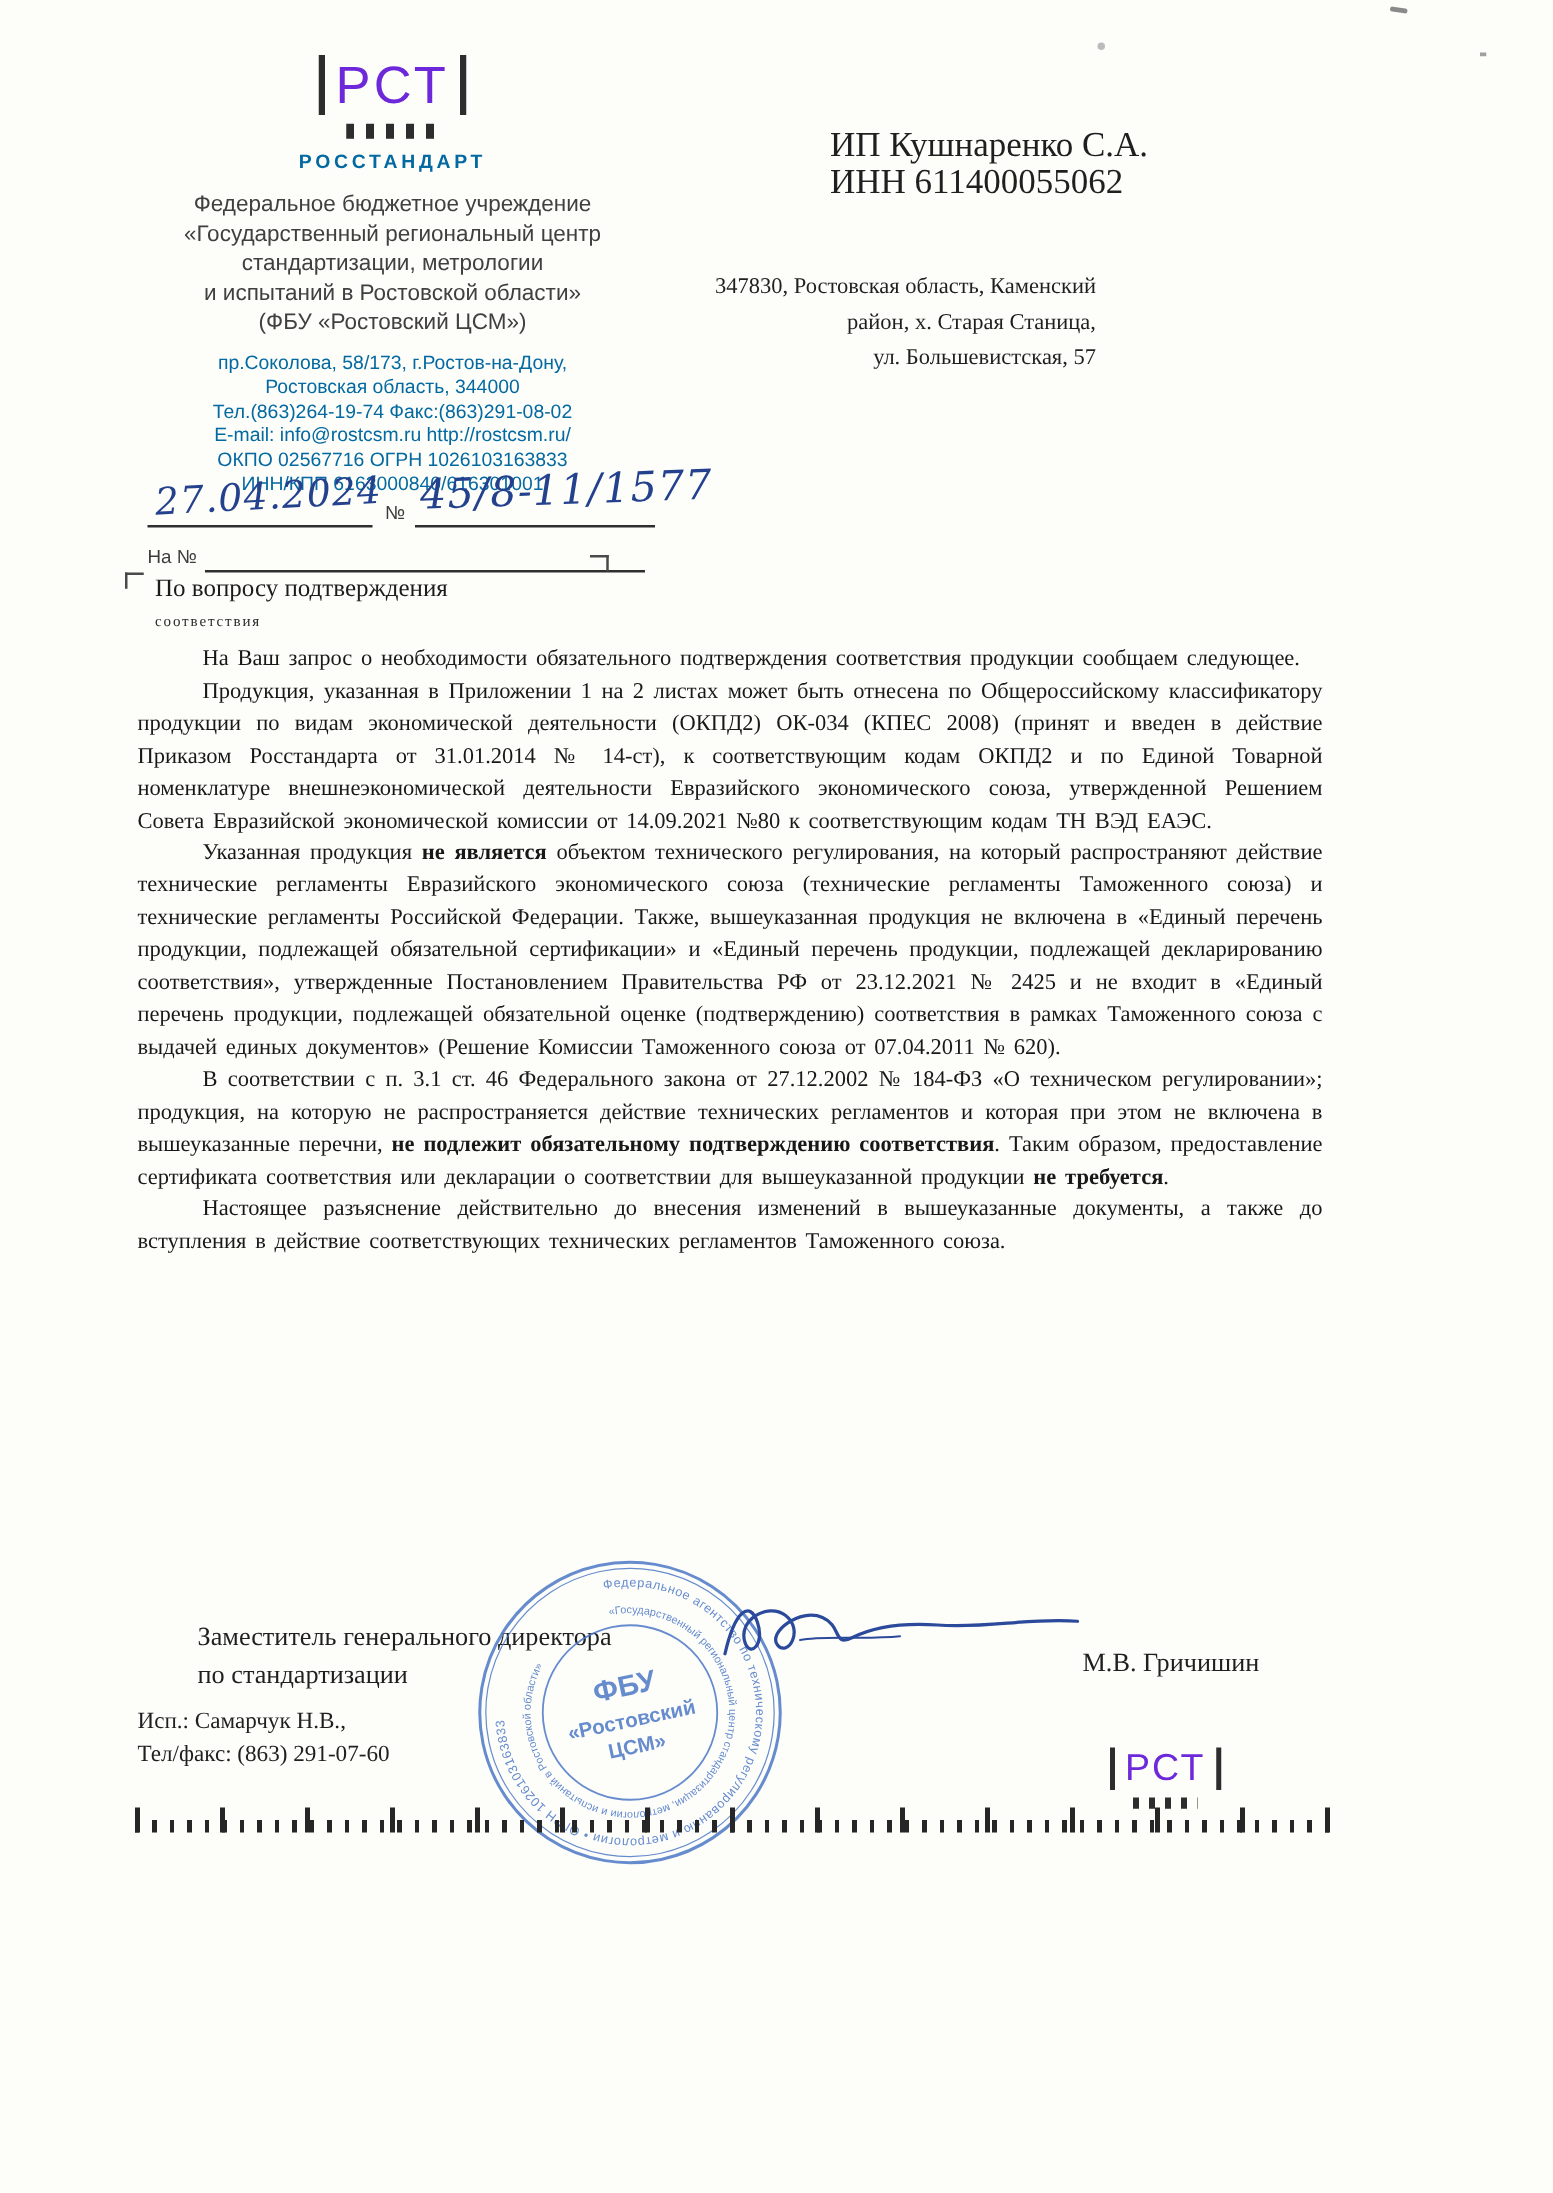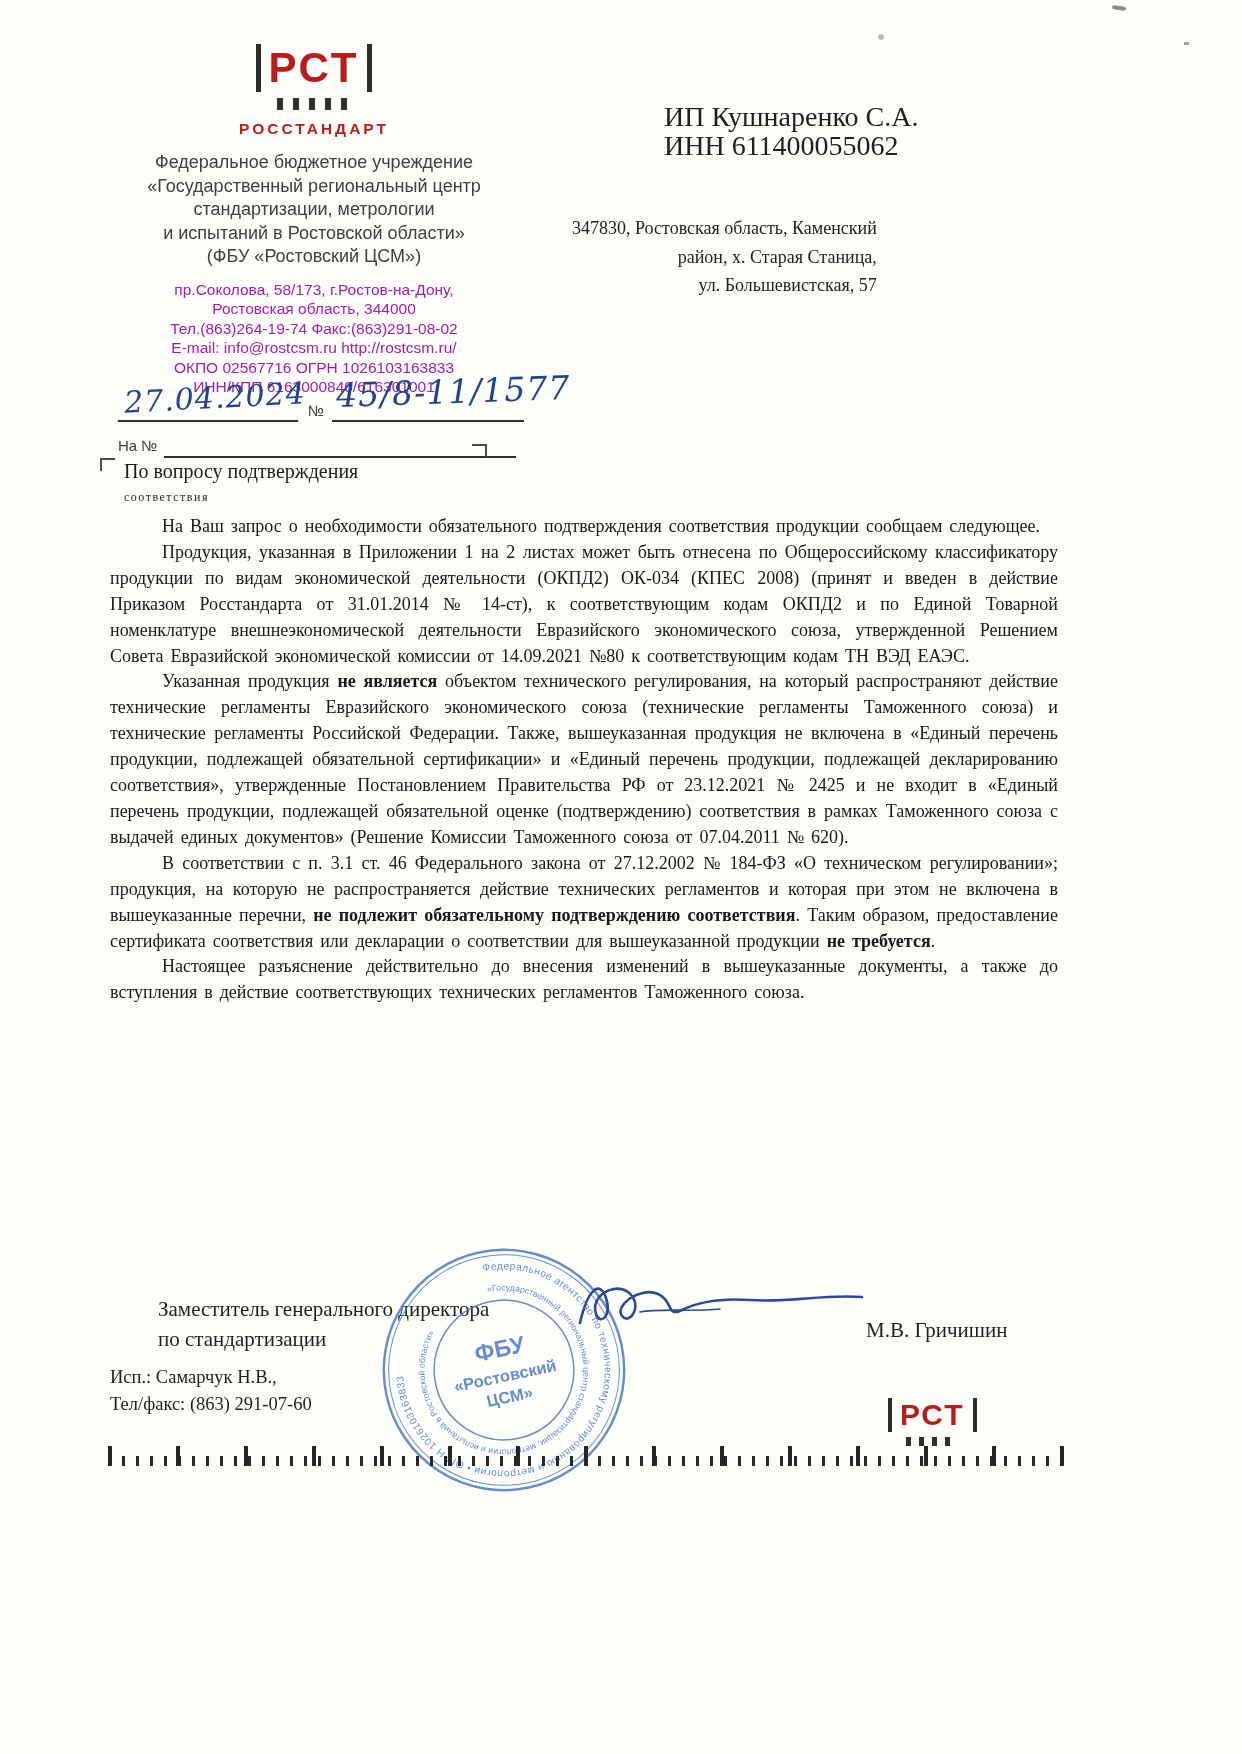"РСТ" .logo-letters { color: #b91c1c -> #6d28d9; font-weight: 700 -> 400 }
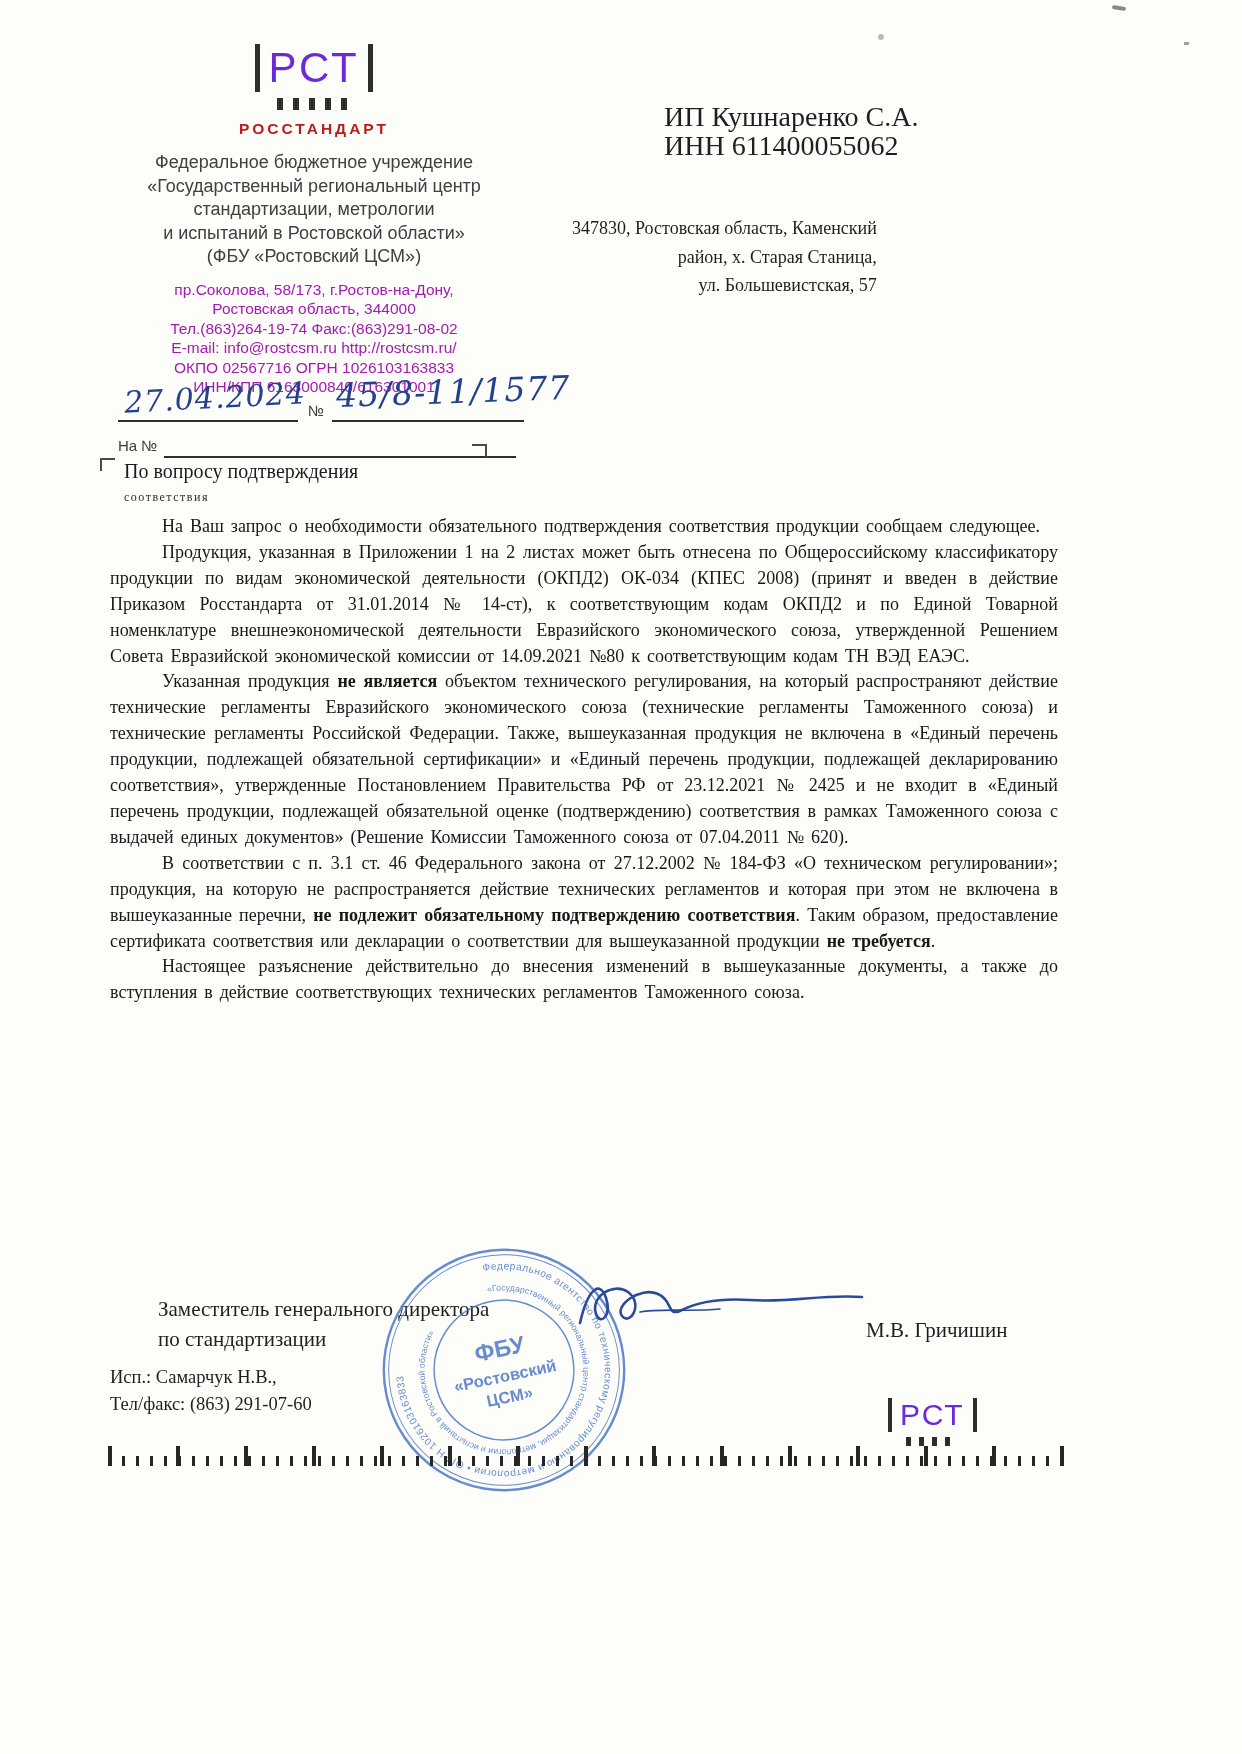"РОССТАНДАРТ" .brand { color: #b91c1c -> #0369a1 }
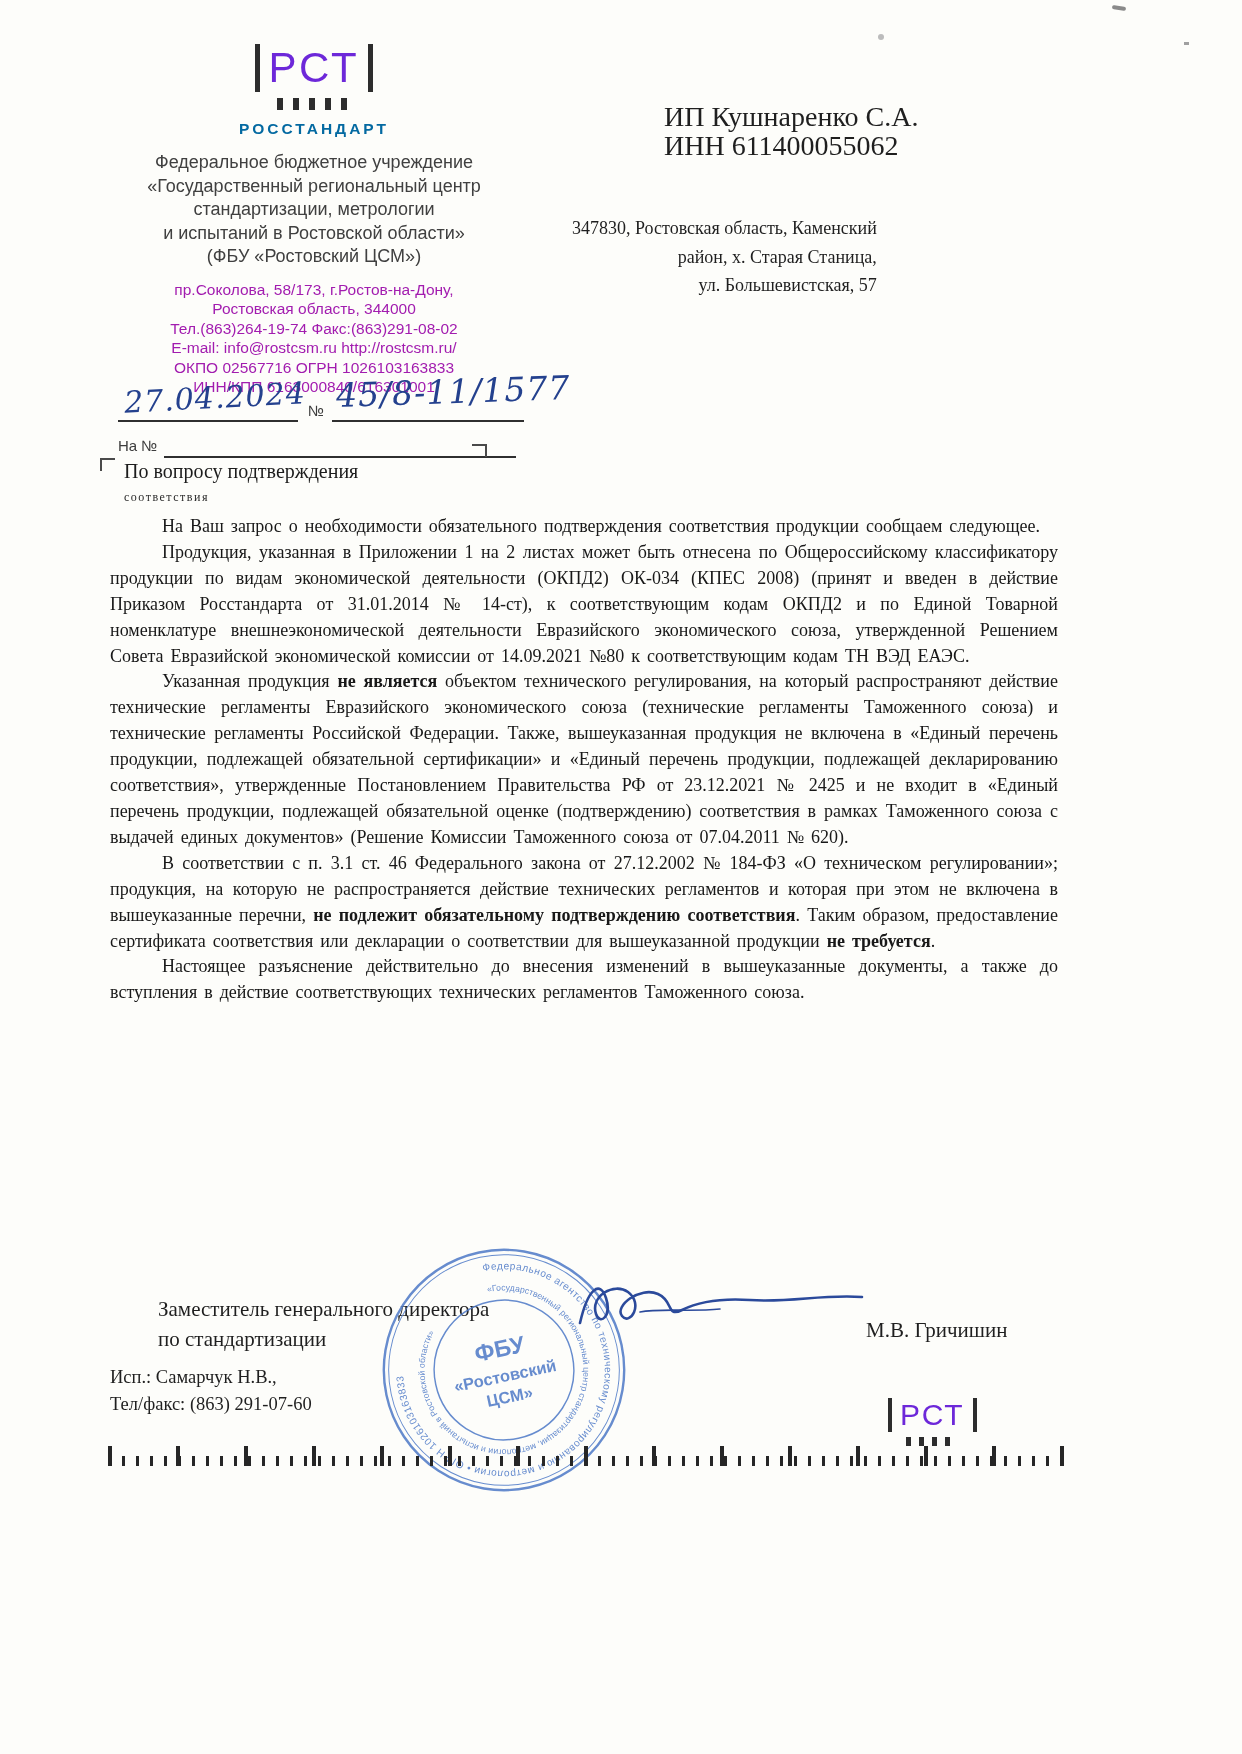"пр.Соколова, 58/173, г.Ростов-на-Дону," .contact { color: #a21caf -> #0369a1 }
